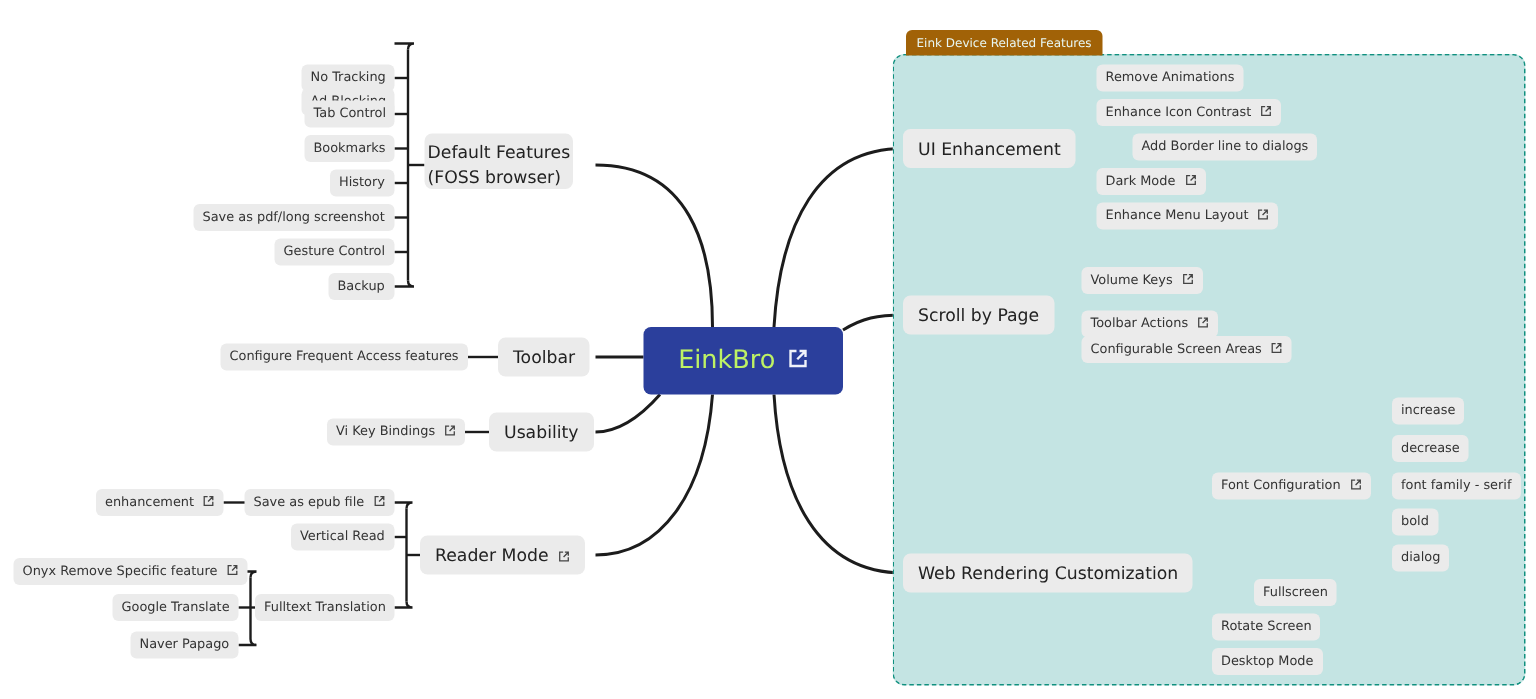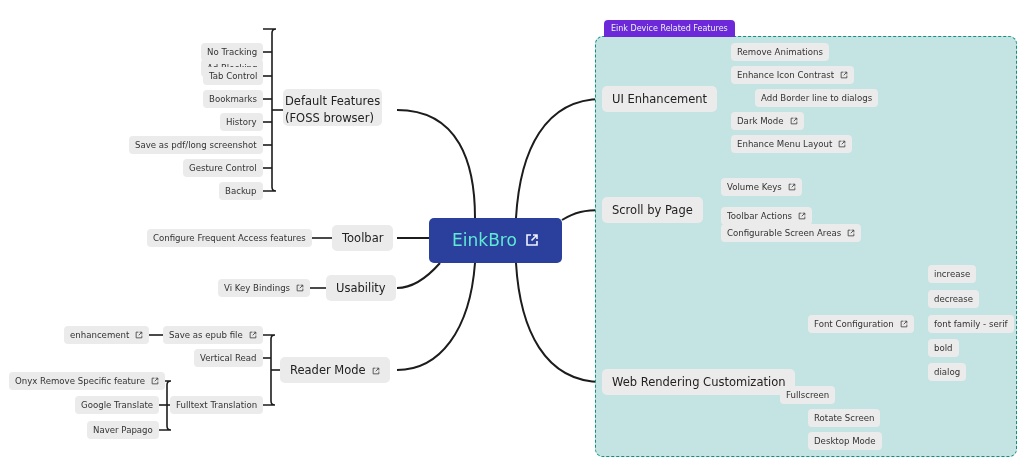"Eink Device Related Features" .region-tab { background: #6d28d9 -> #a16207 }
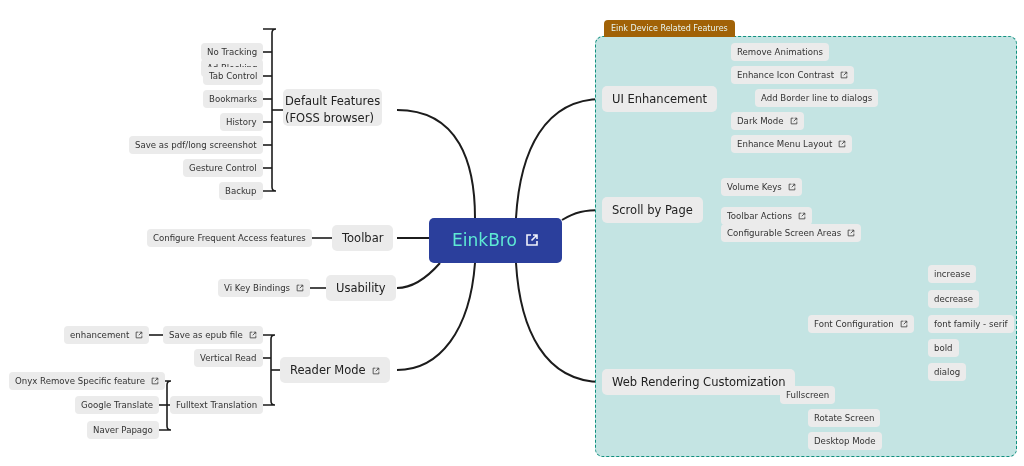"EinkBro" .root { color: #5eead4 -> #bef264 }
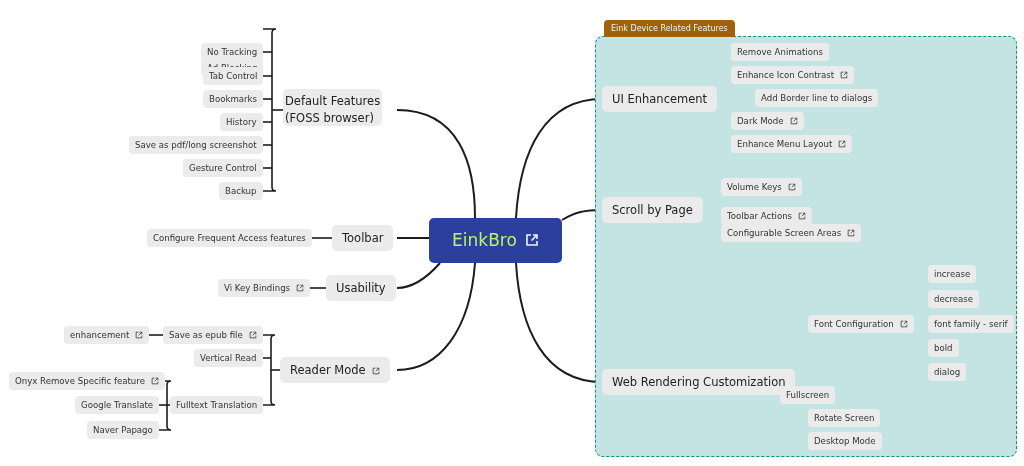"Fullscreen" div.node { left: 780px -> 836px }
